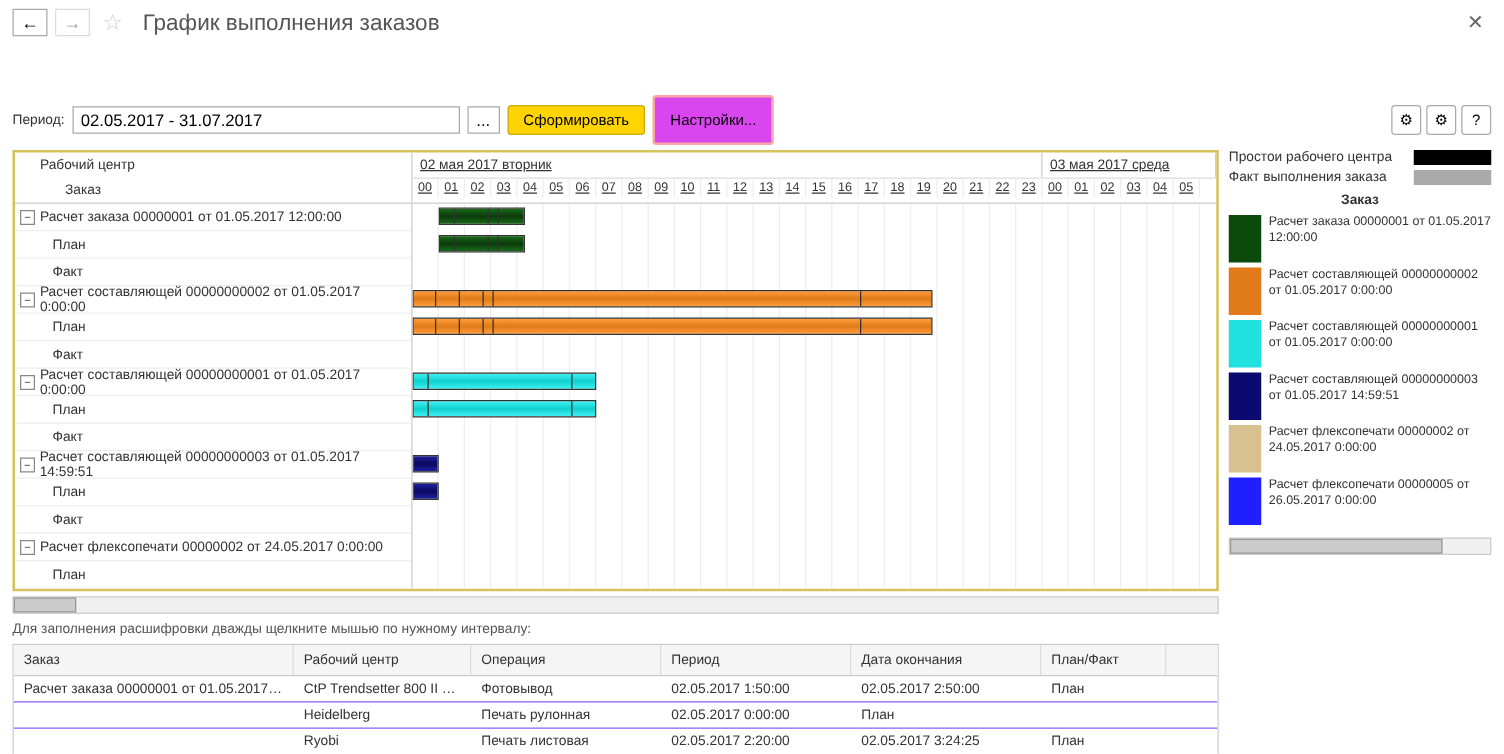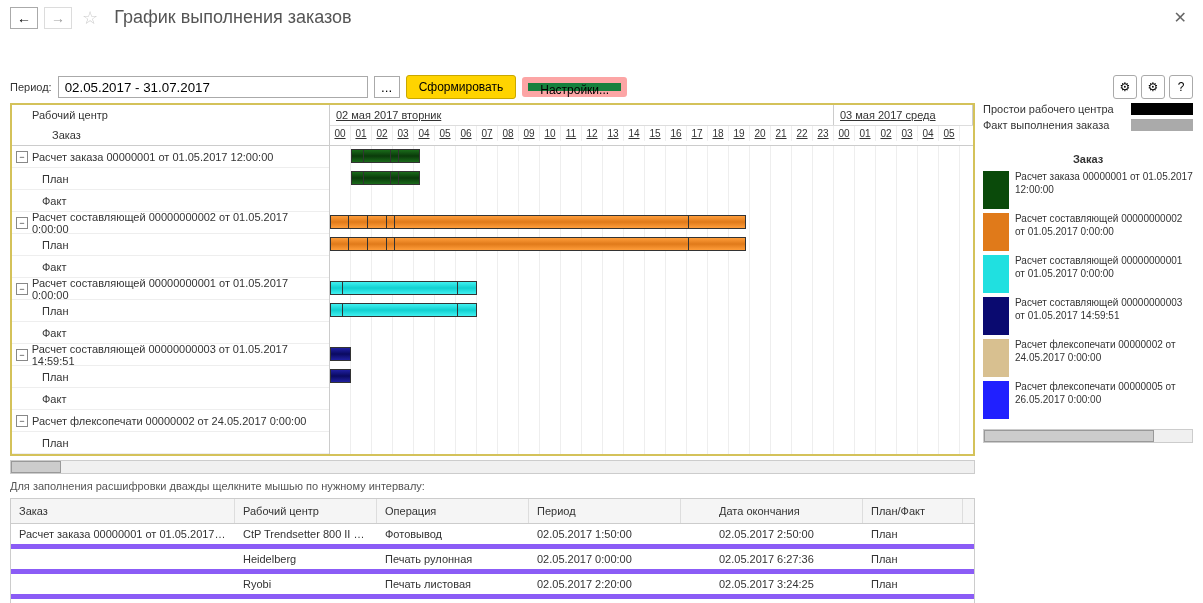"Настройки..." .btn { background: #15803d -> #d946ef; border: 6px solid #fca5a5 -> 2px solid #fca5a5; height: 20px -> 40px }
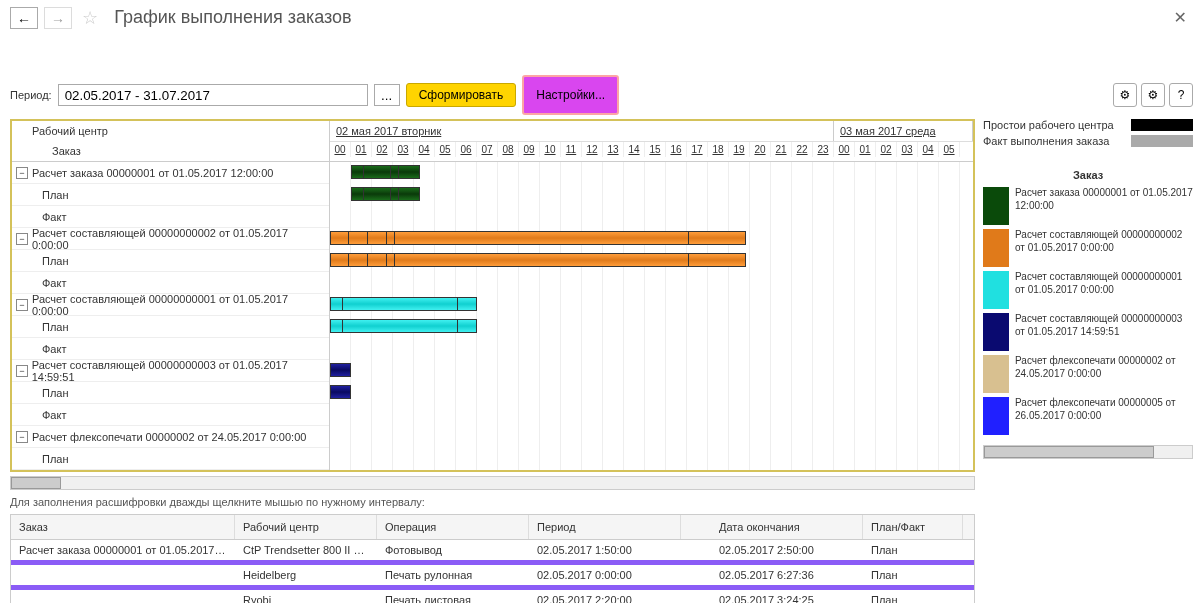"Простои рабочего центра" .legend-top { margin-bottom: 22px -> 6px }
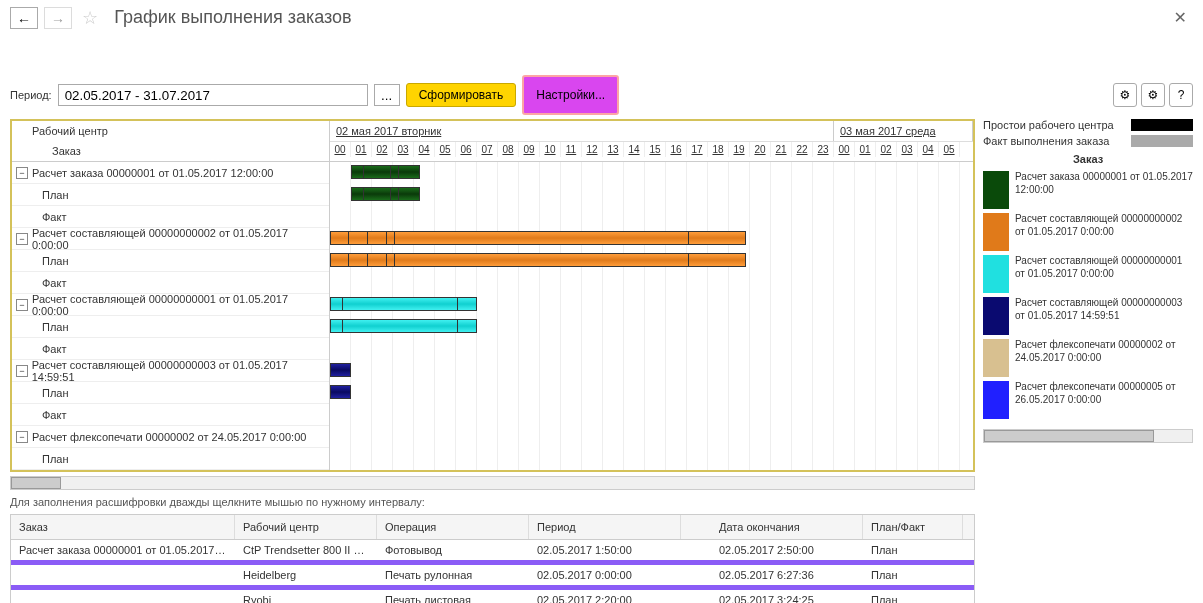"Дата окончания" .c5 { margin-left: 30px -> none }
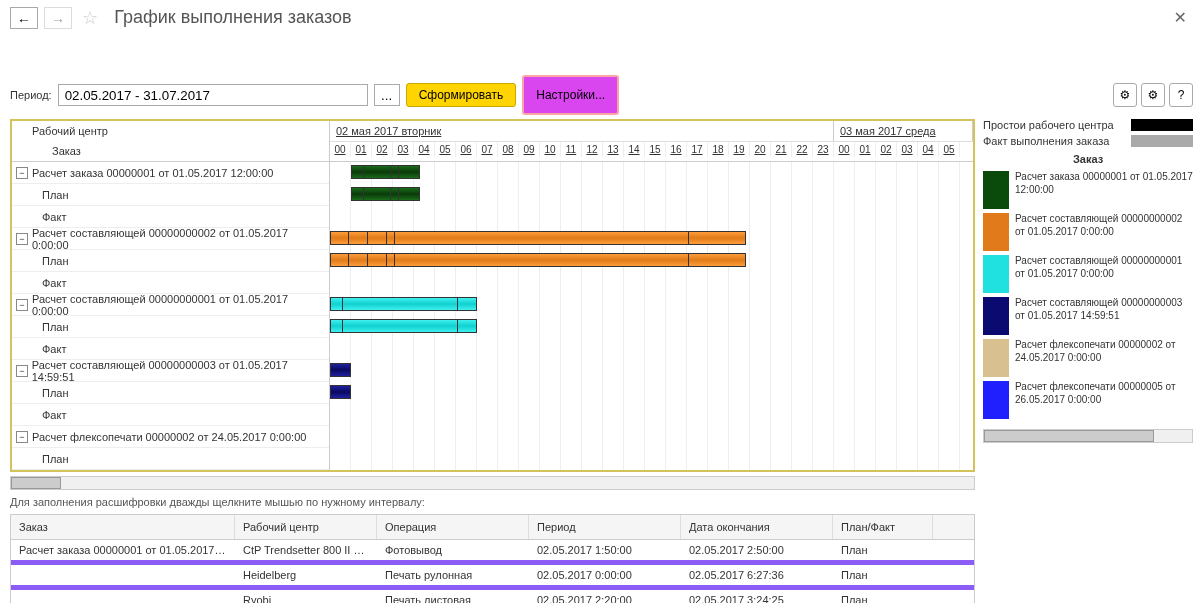"Расчет заказа 00000001 от 01.05.2017 1..." .detail-row { border-bottom: 5px solid #8b5cf6 -> 1px solid #8b5cf6 }
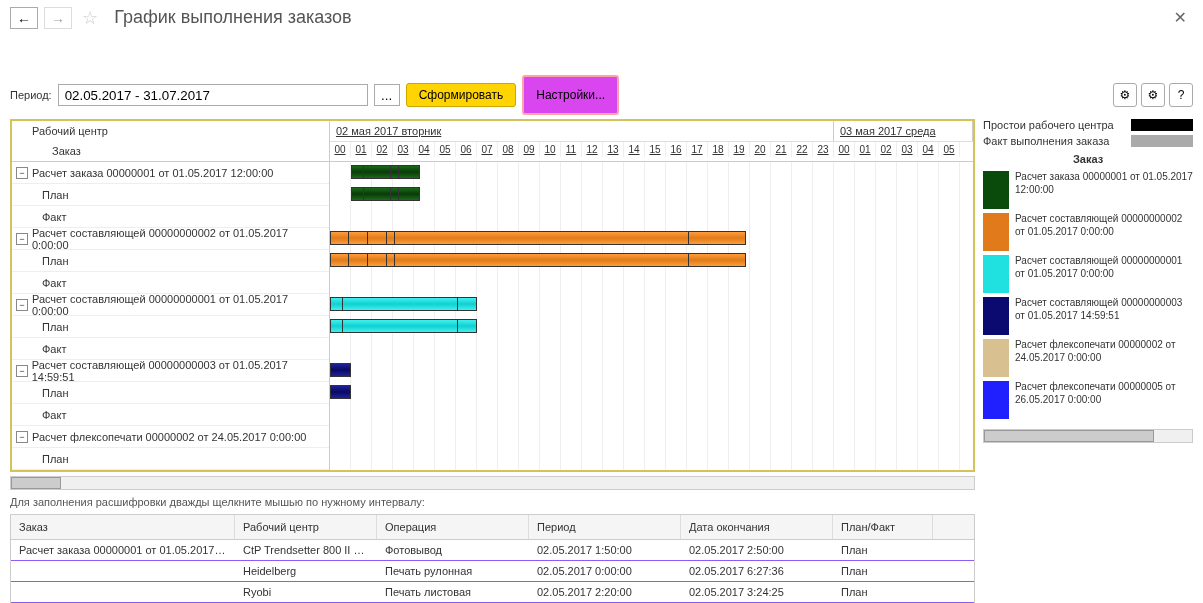"02.05.2017 6:27:36" div.c5 { html: <div>02.05.2017 6:27:36</div> -> none }
